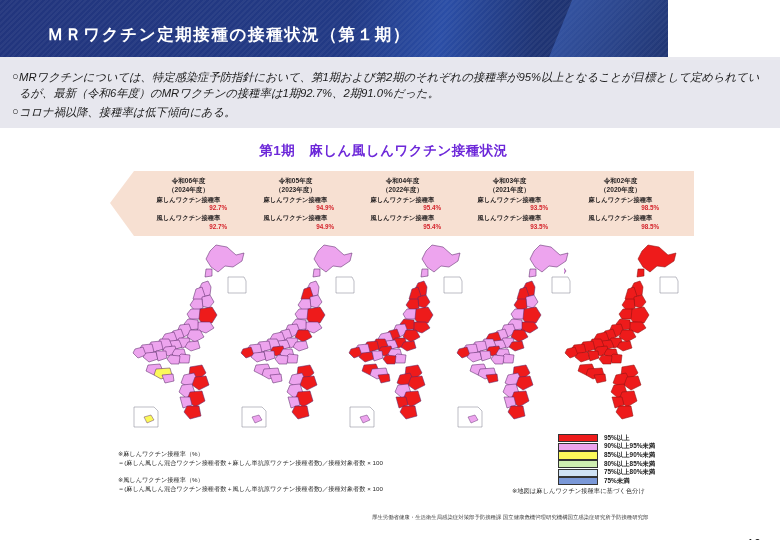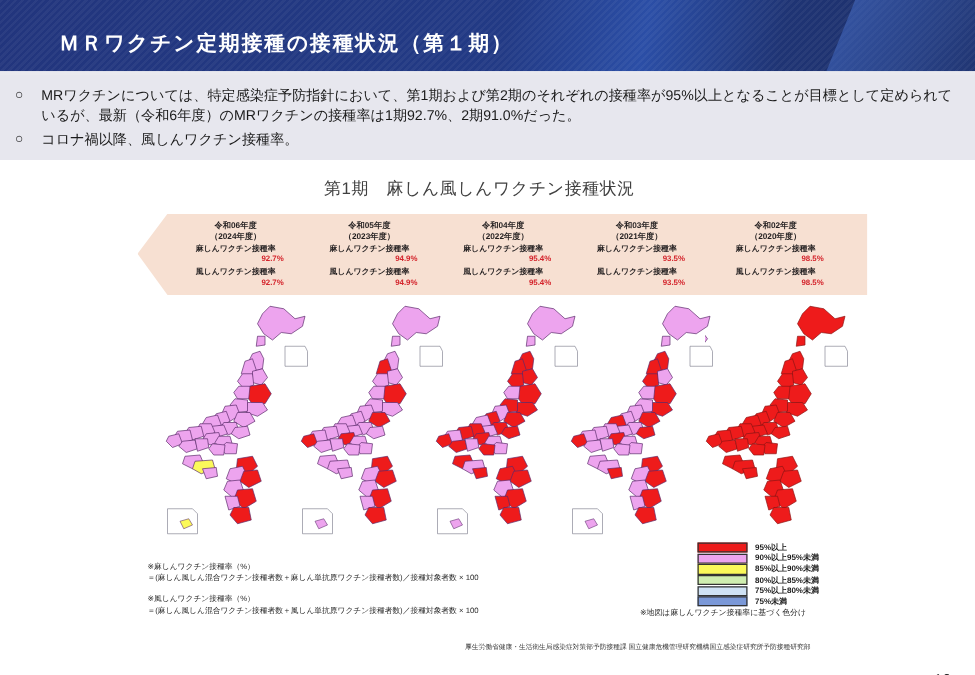"ＭＲワクチン定期接種の接種状況（第１期）" #title-bar { width: 780px -> 668px }
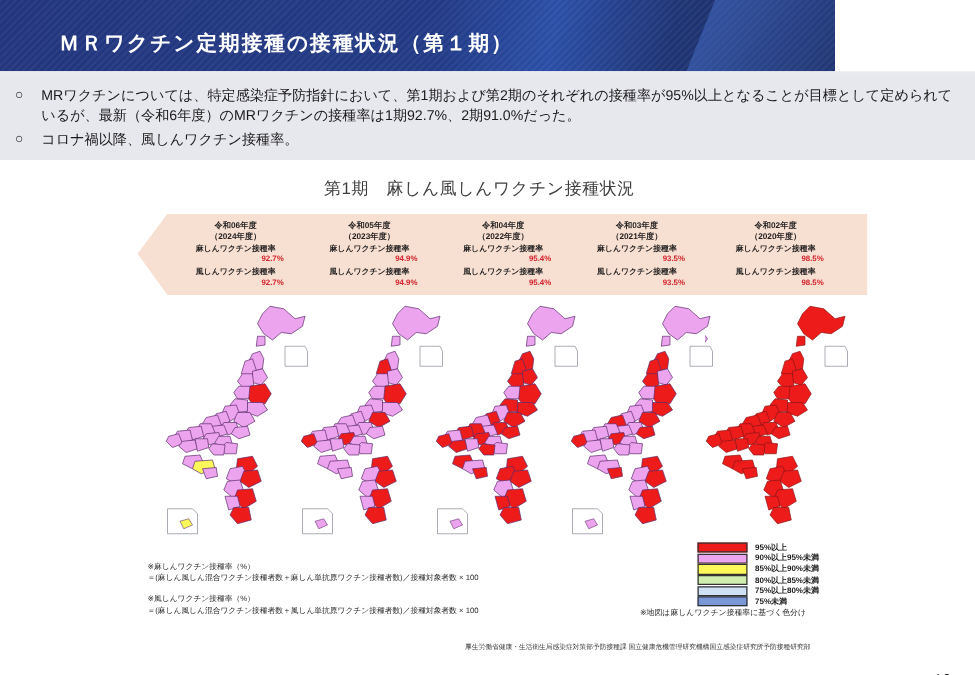"MRワクチンについては、特定感染症予防指針において、第1期および第2期のそれぞれ" .bullet .txt { font-style: none -> italic; margin-left: 21px -> 7px }
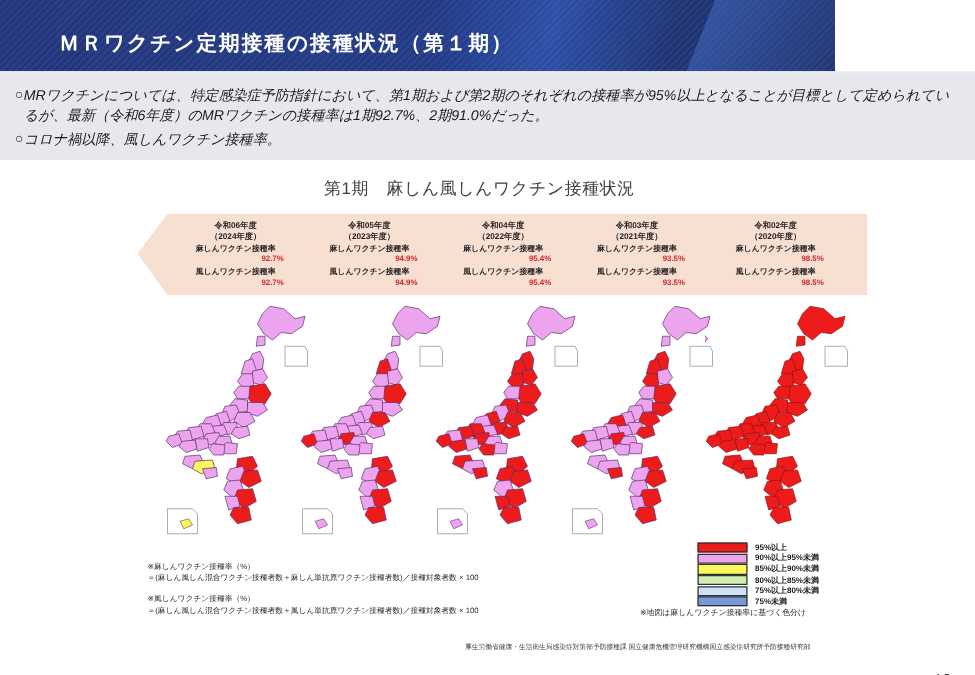"コロナ禍以降、風しんワクチン接種率。" span.txt { text: 風しんワクチン接種率 -> 接種率は低下傾向にある }
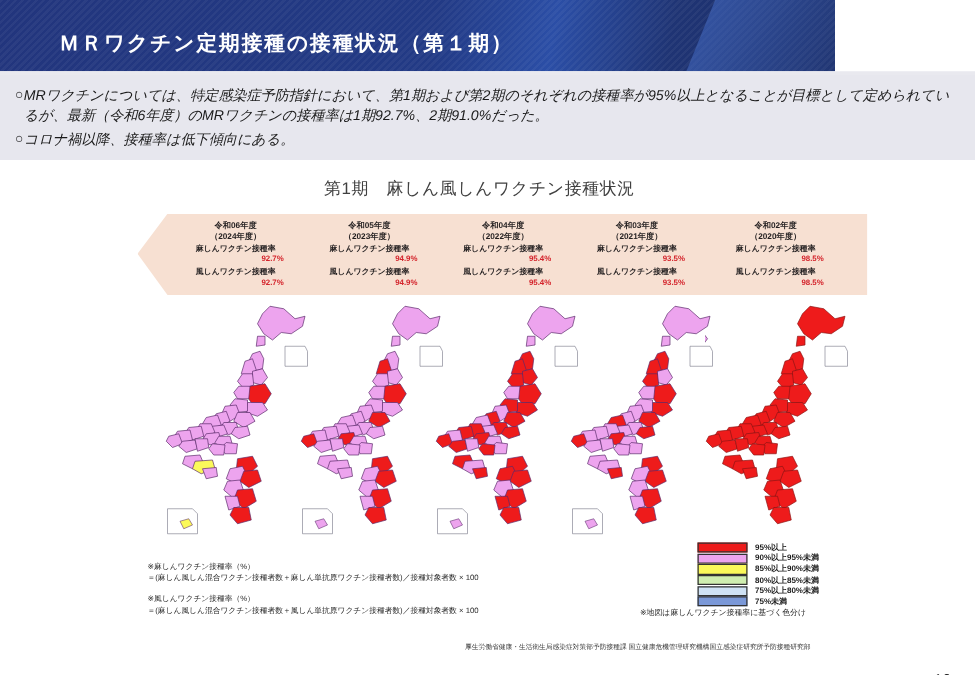"第1期 麻しん風しんワクチン接種状況" #chart-title { color: #404040 -> #6d28d9; font-weight: normal -> bold }
